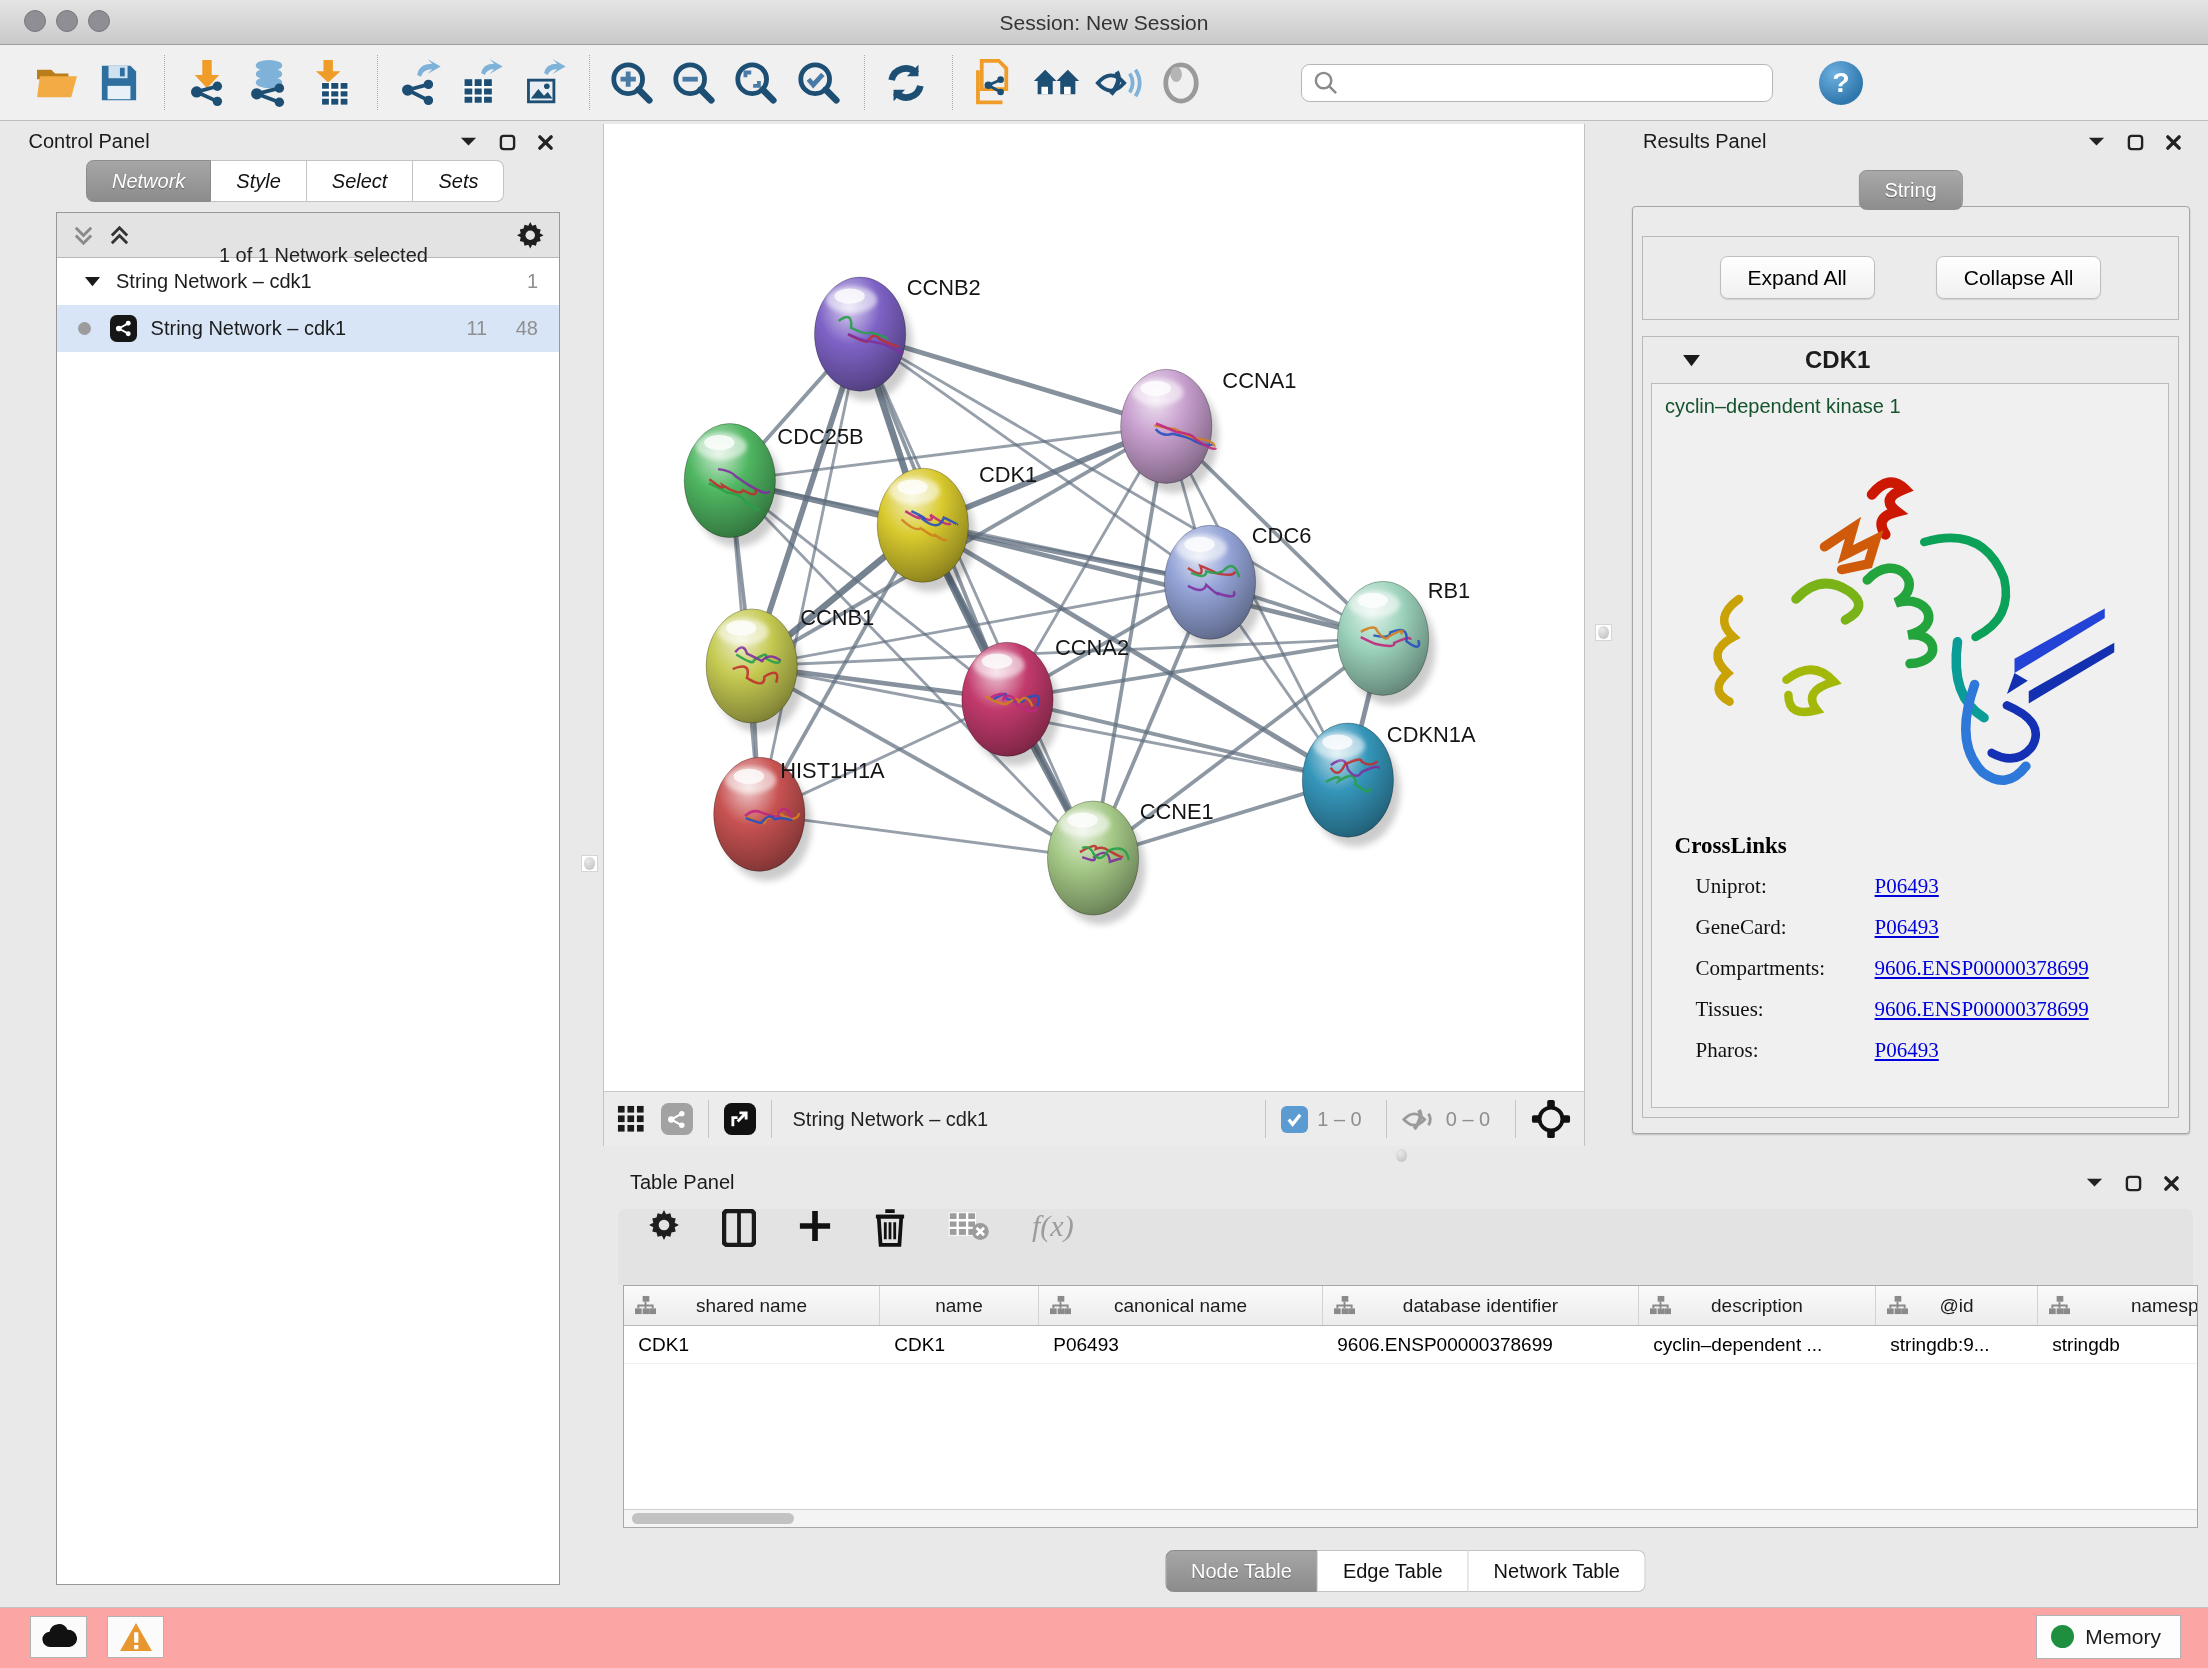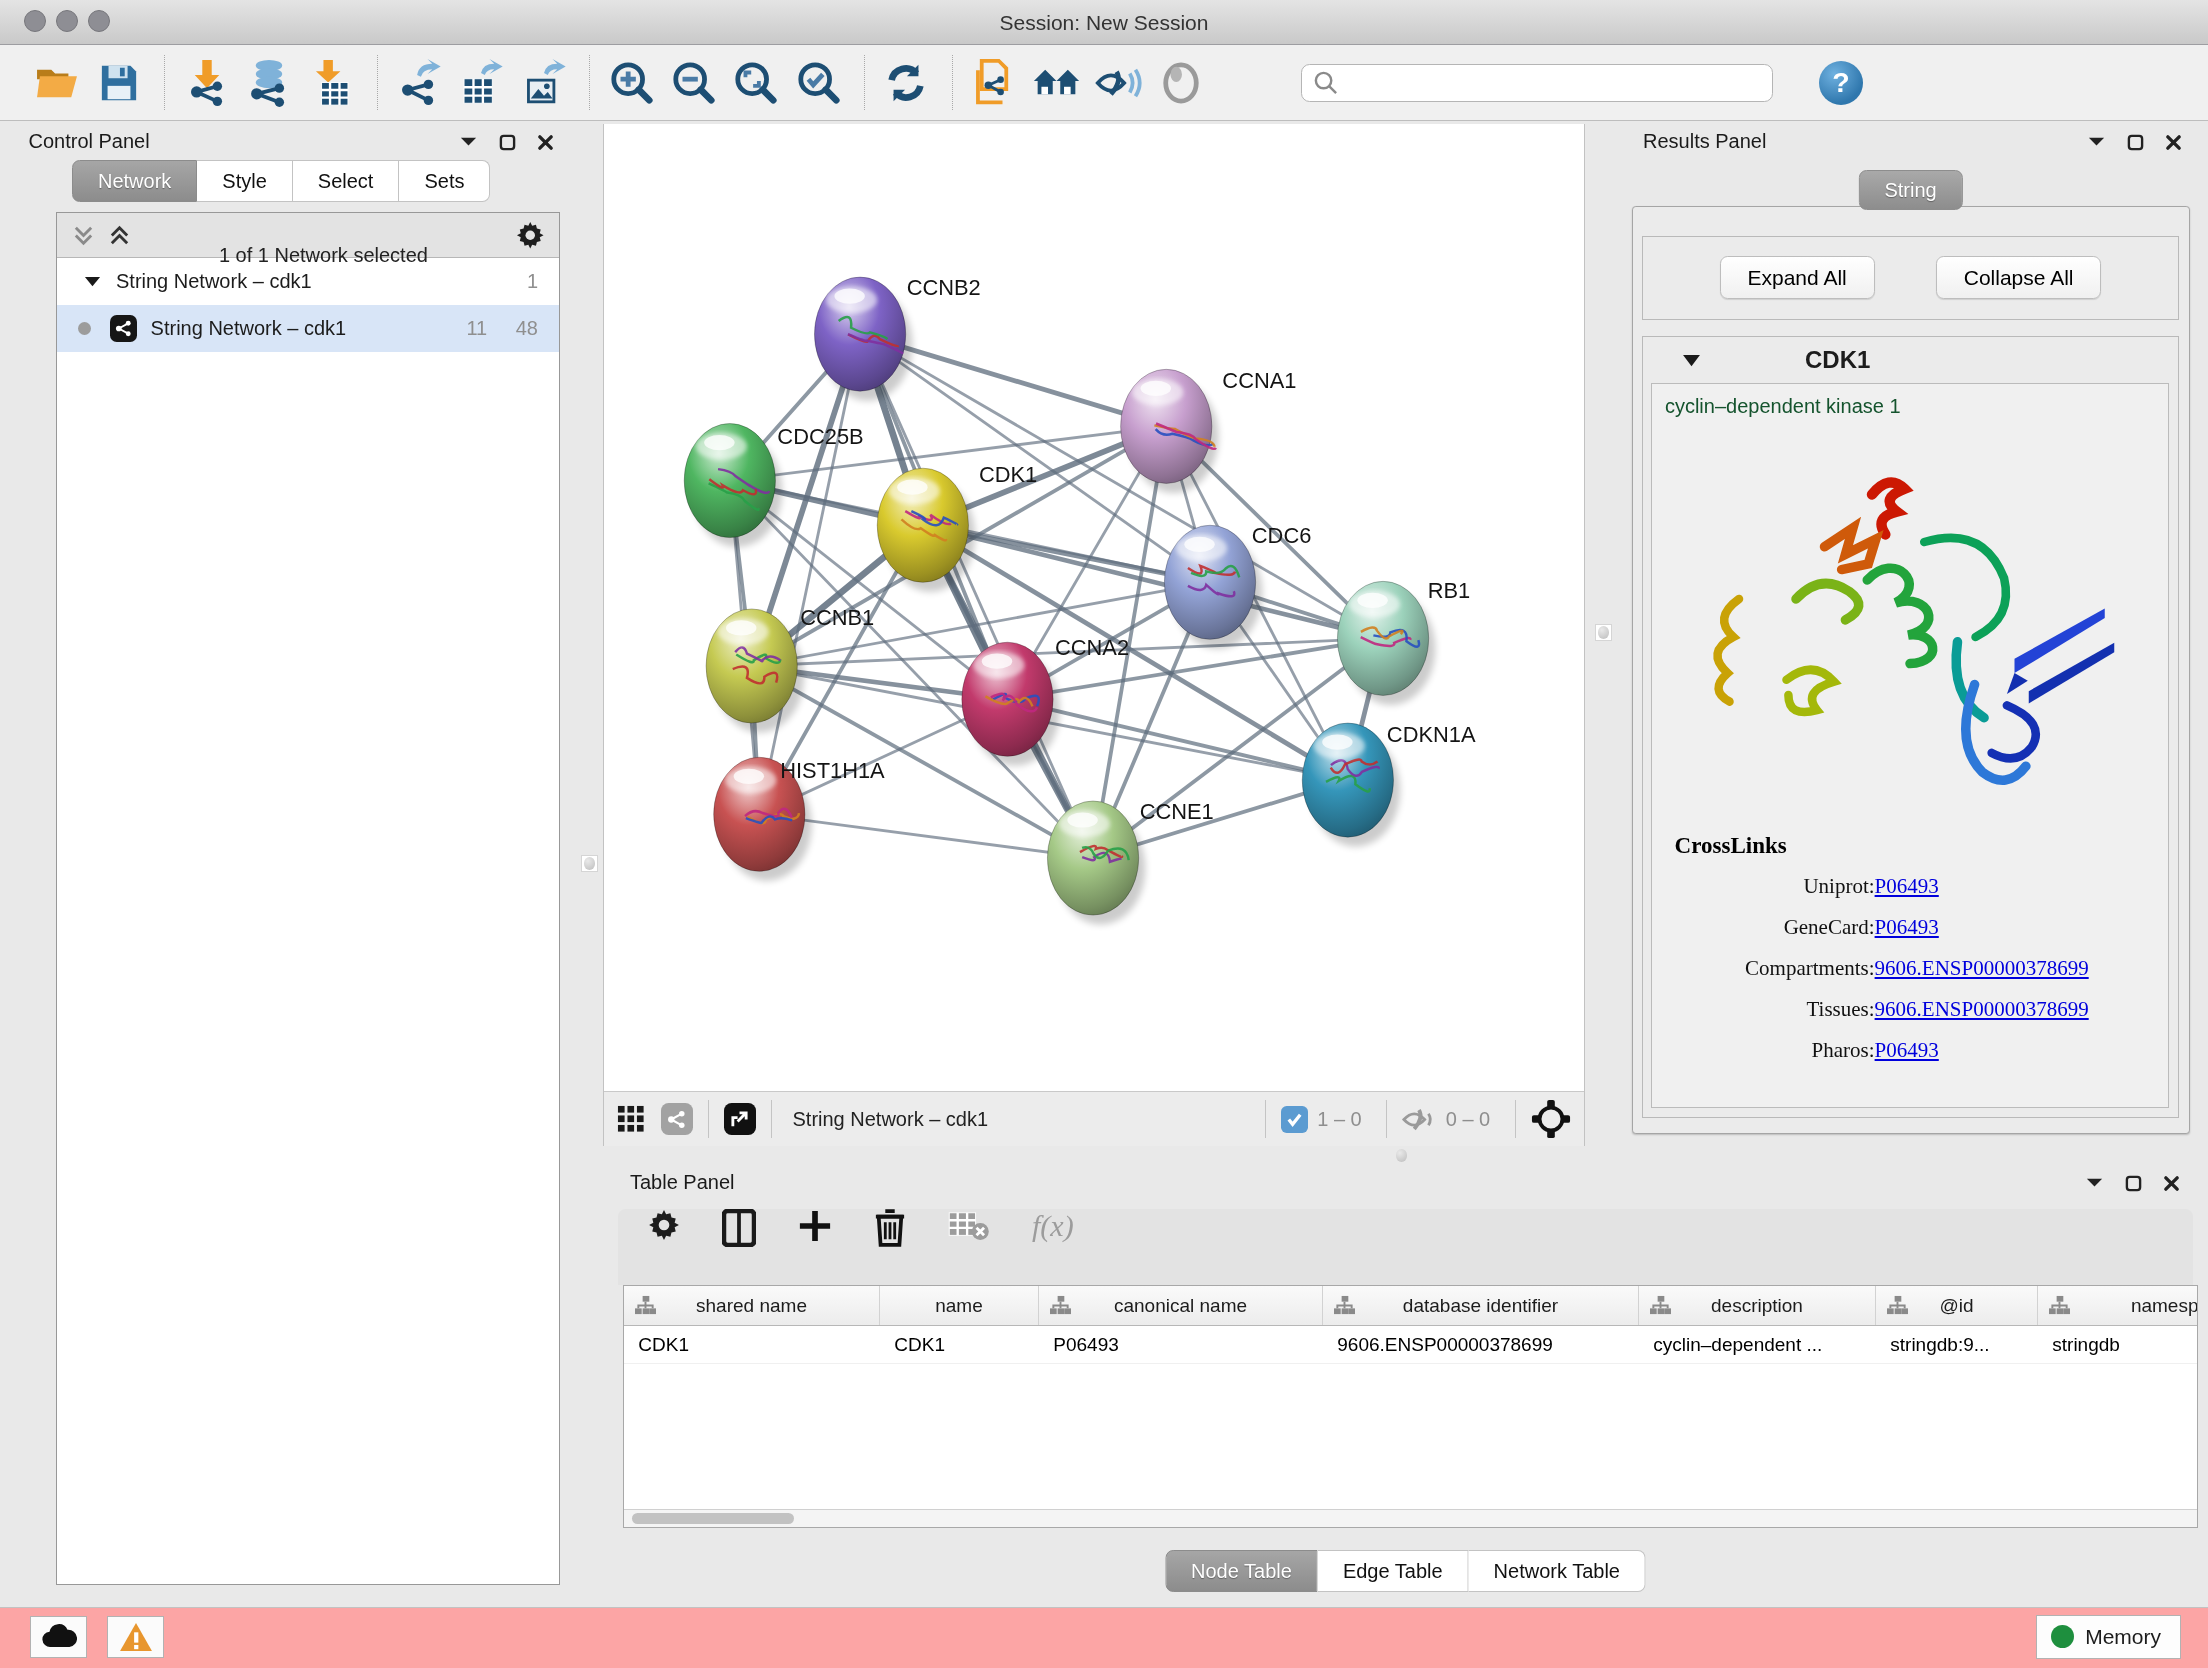"Network" #cp-tabs { font-style: none -> italic; left: 72px -> 86px }
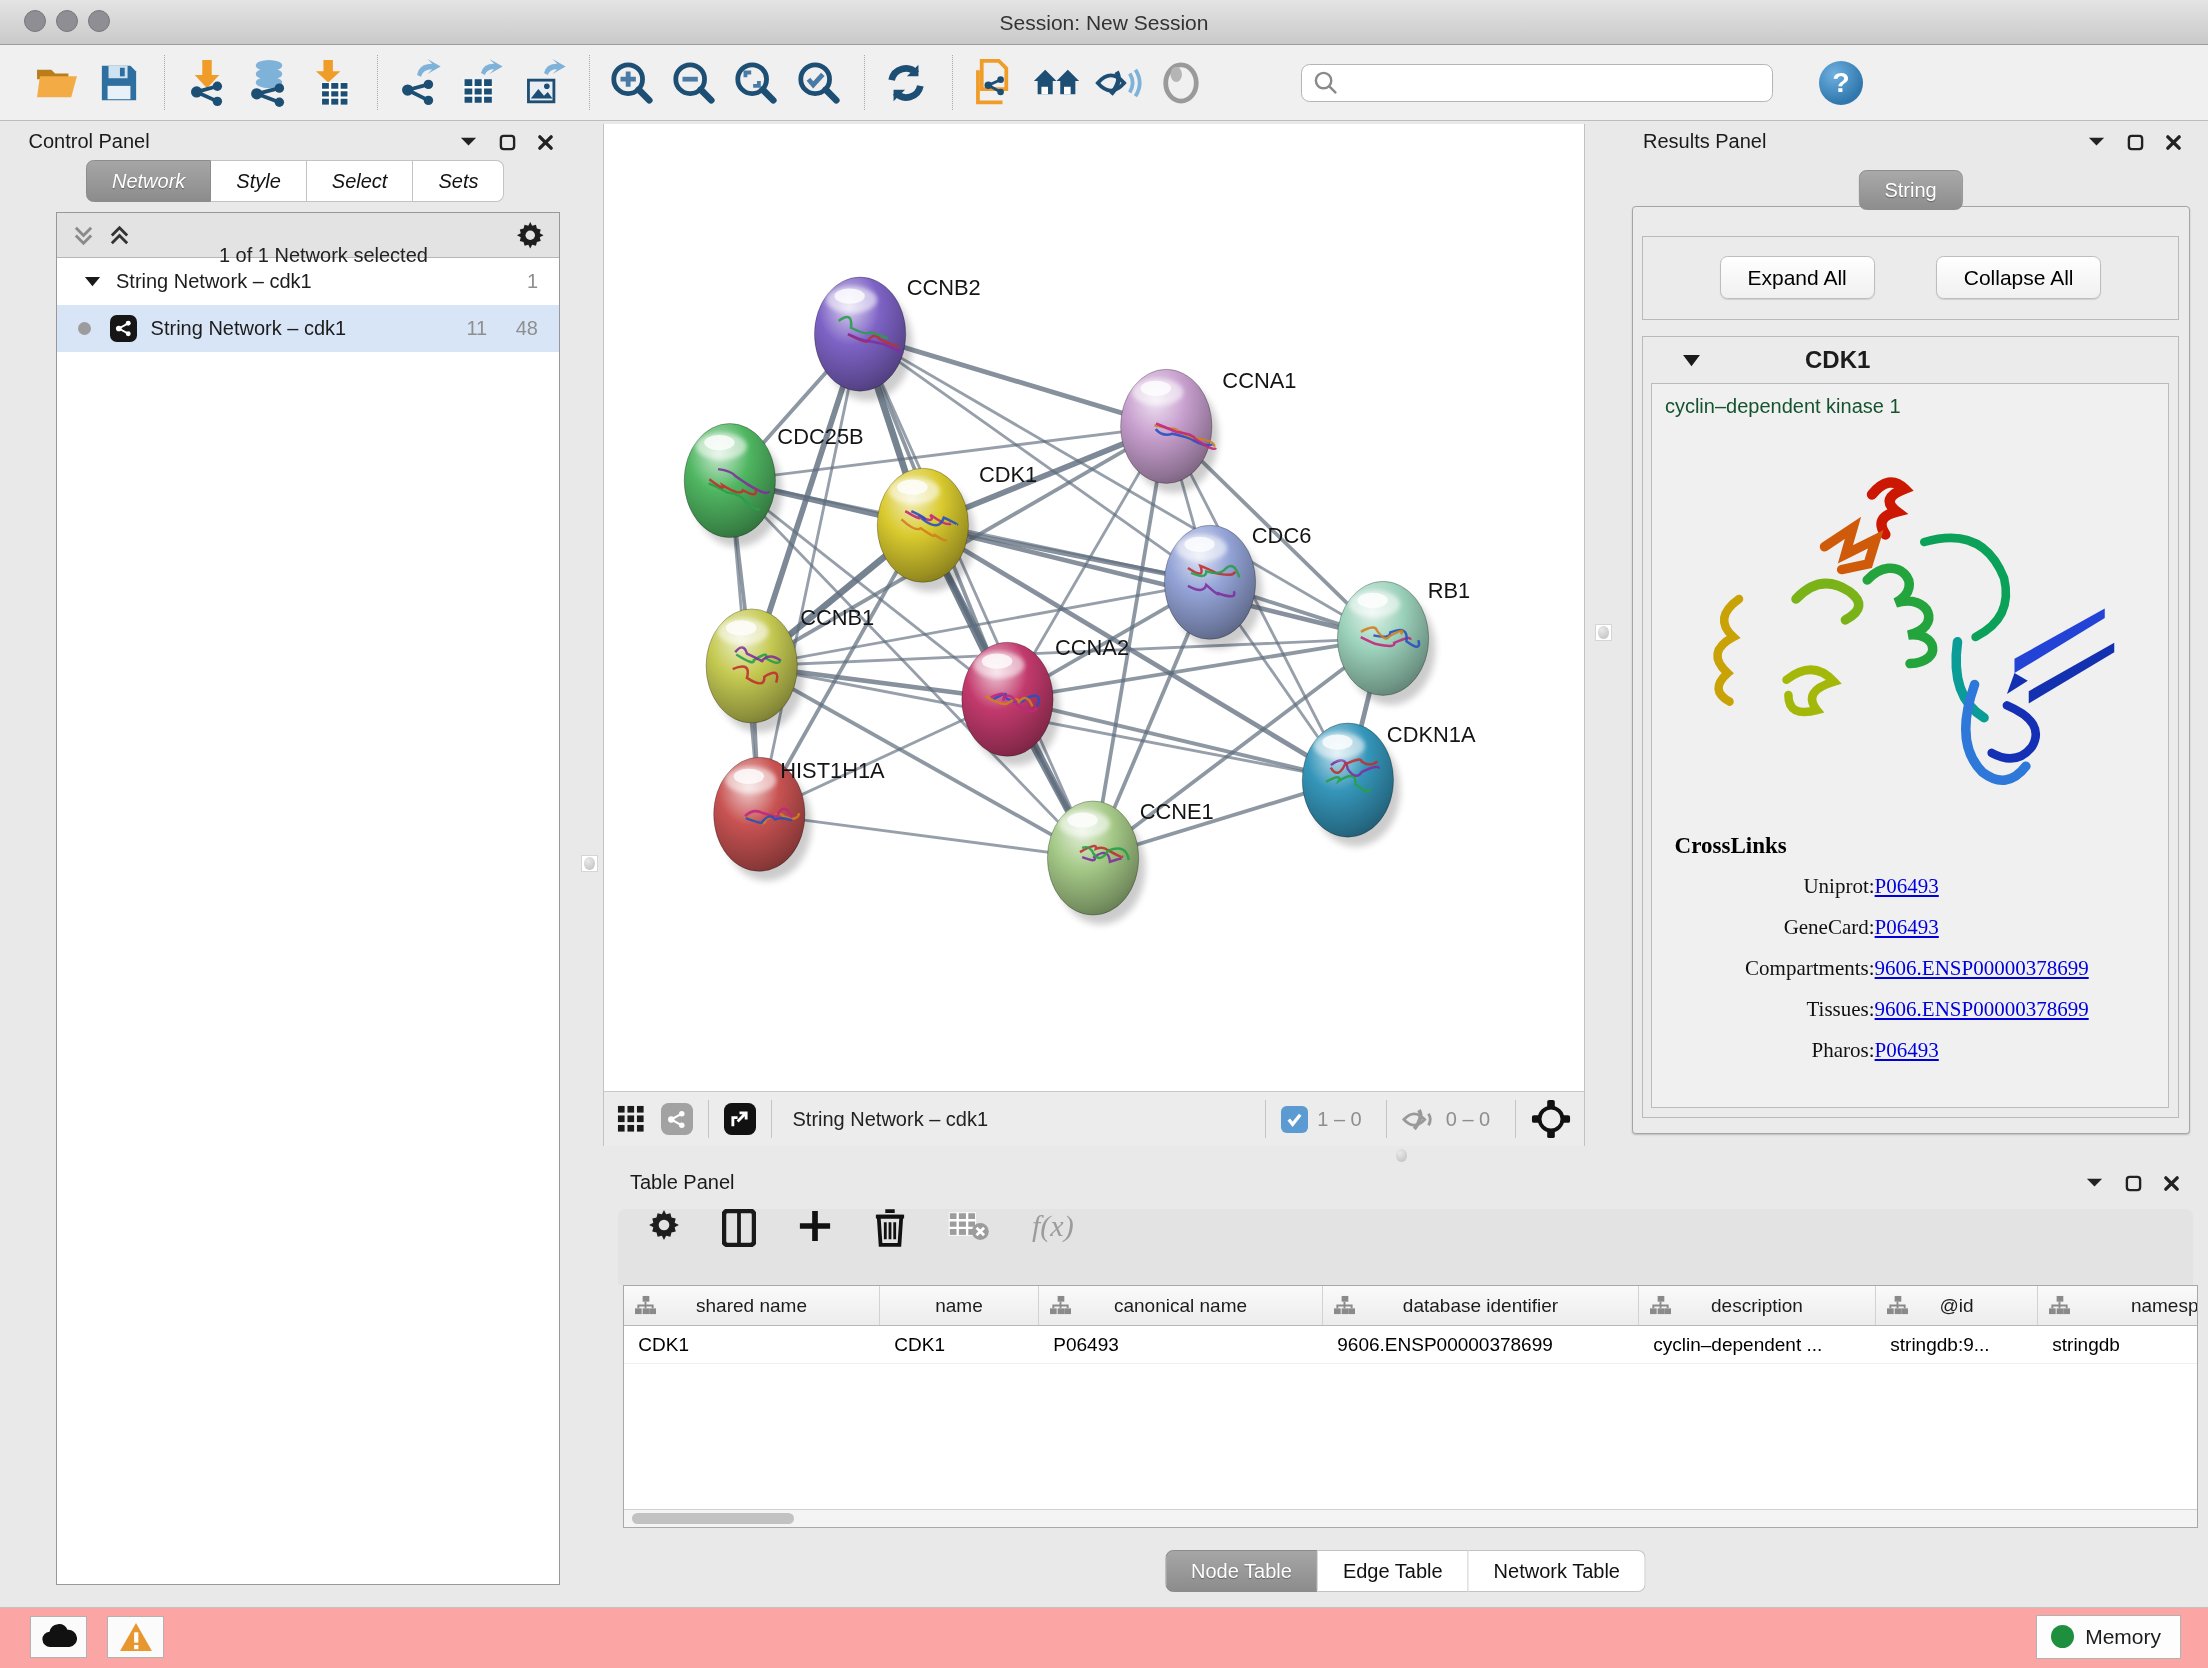"Uniprot:" .cl-label { text-align: right -> none }
